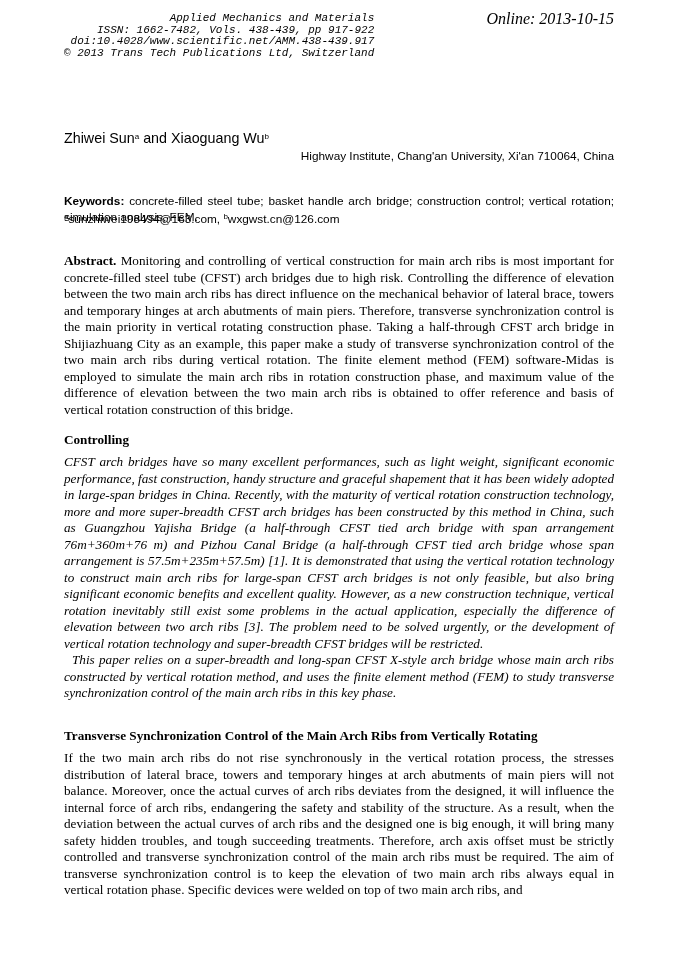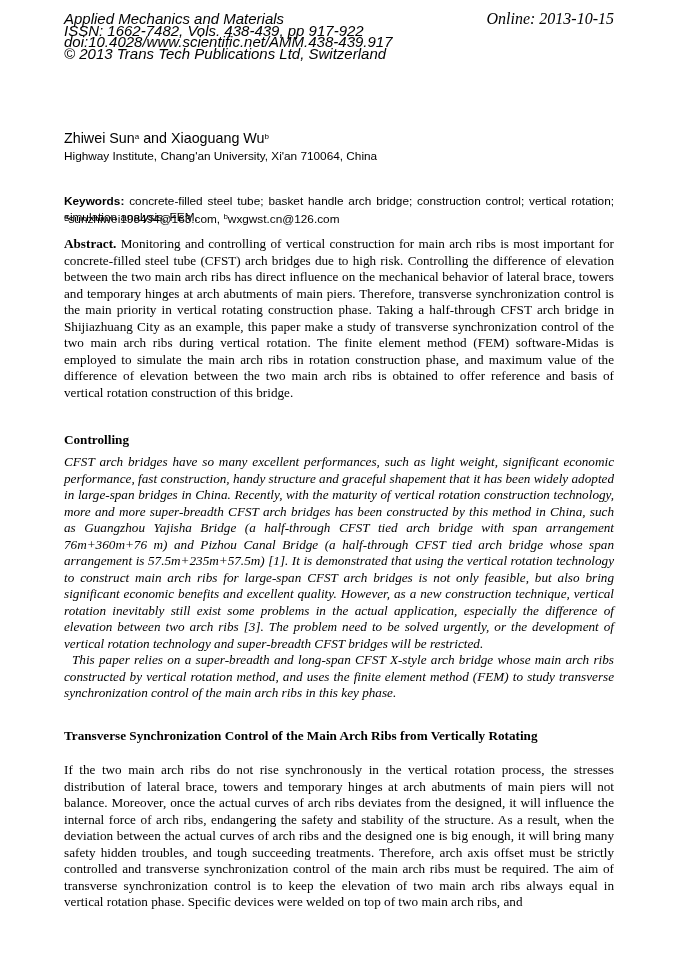"Applied Mechanics and Materials" .hdr { font-family: Liberation Sans, sans-serif -> Liberation Mono, monospace; font-size: 15px -> 11px; text-align: none -> right }
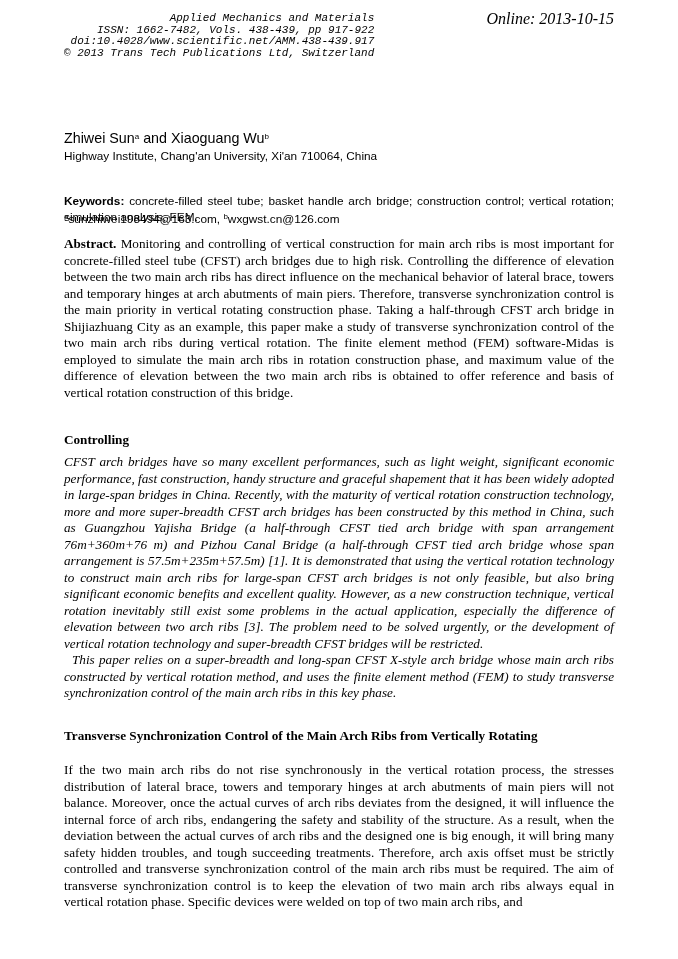"Highway Institute, Chang'an University," .affil { text-align: left -> right }
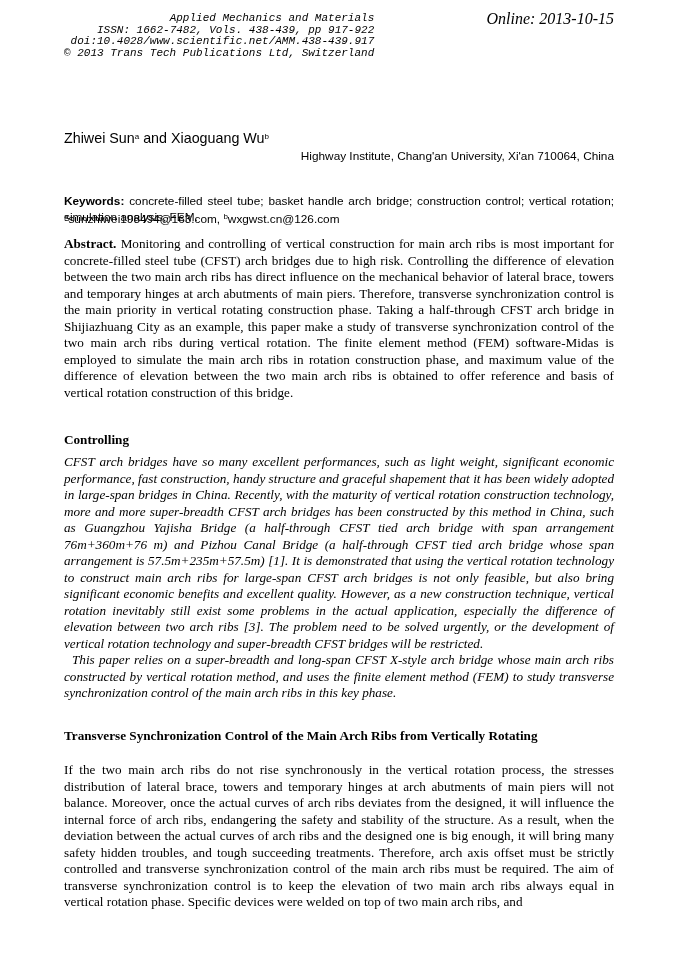"Abstract. Monitoring and controlling of" .abstract { top: 236px -> 253px }
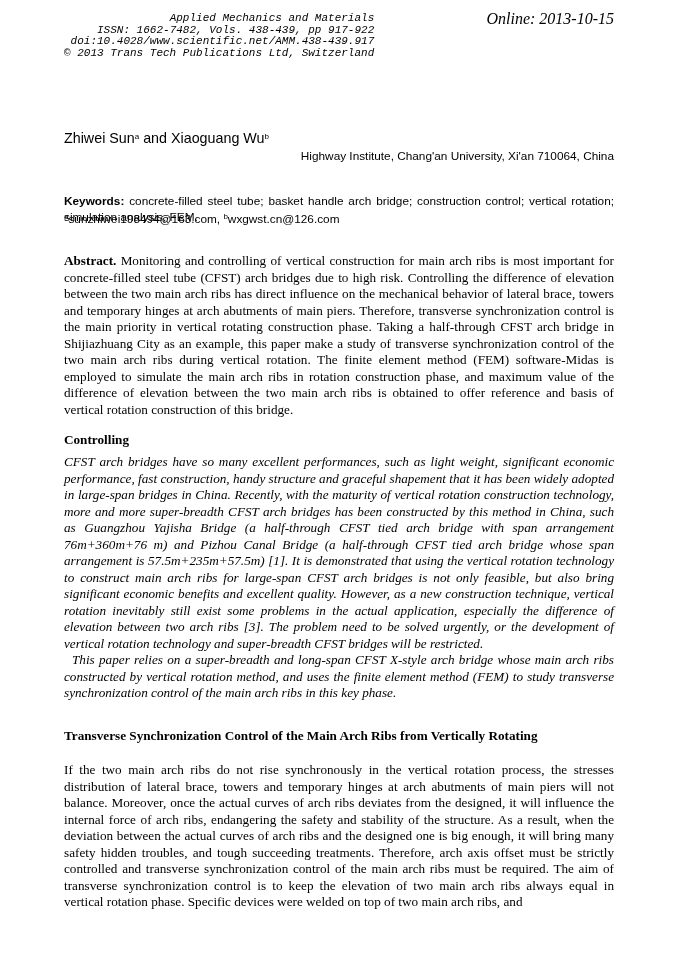"If the two main arch" .trans { margin-top: 12px -> none }
